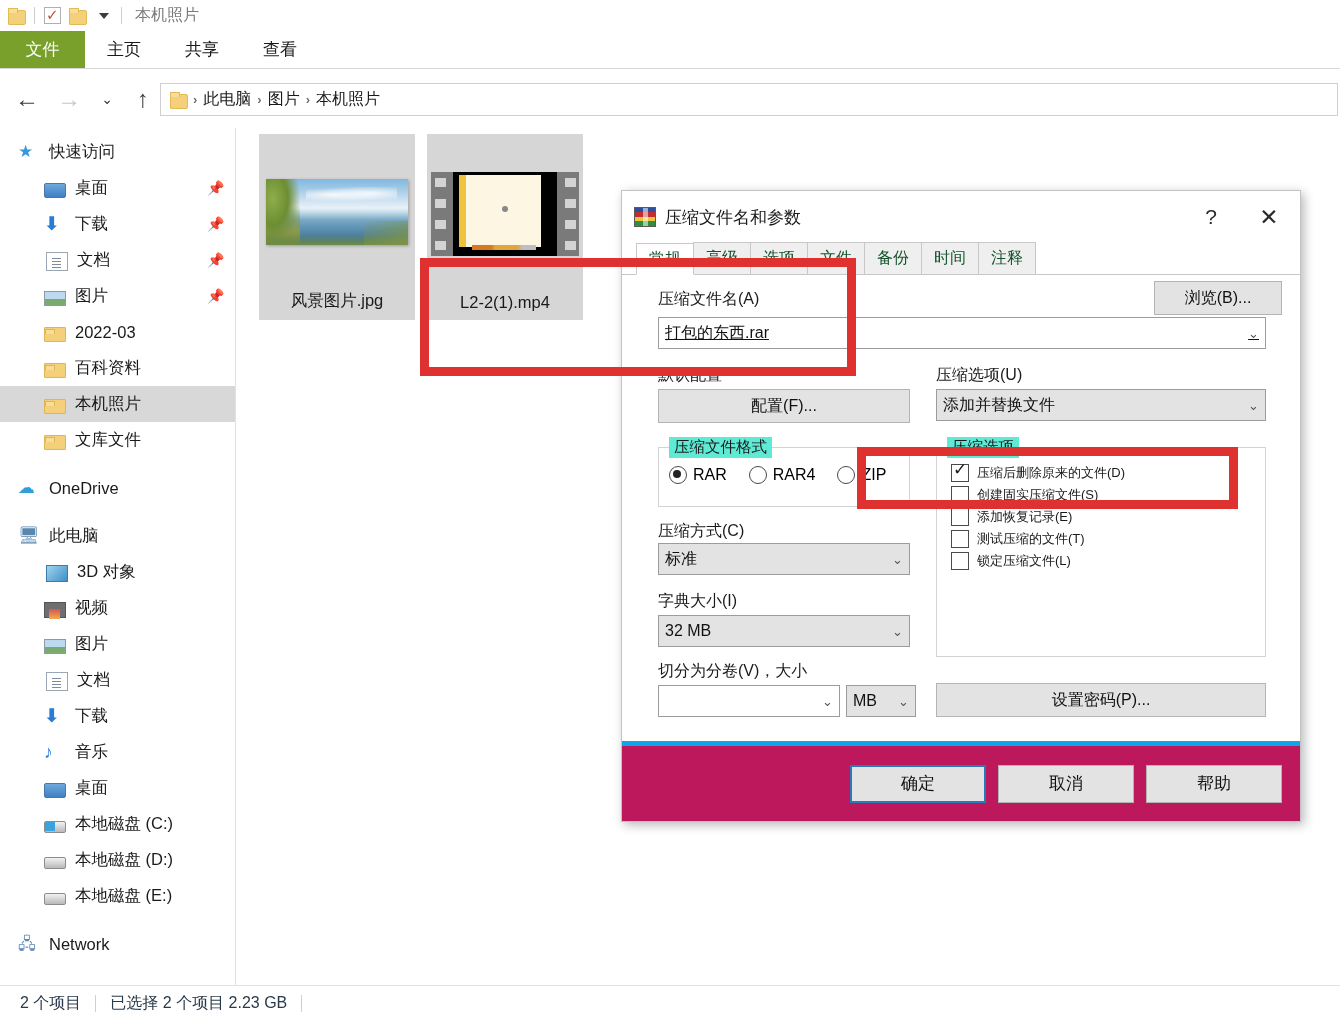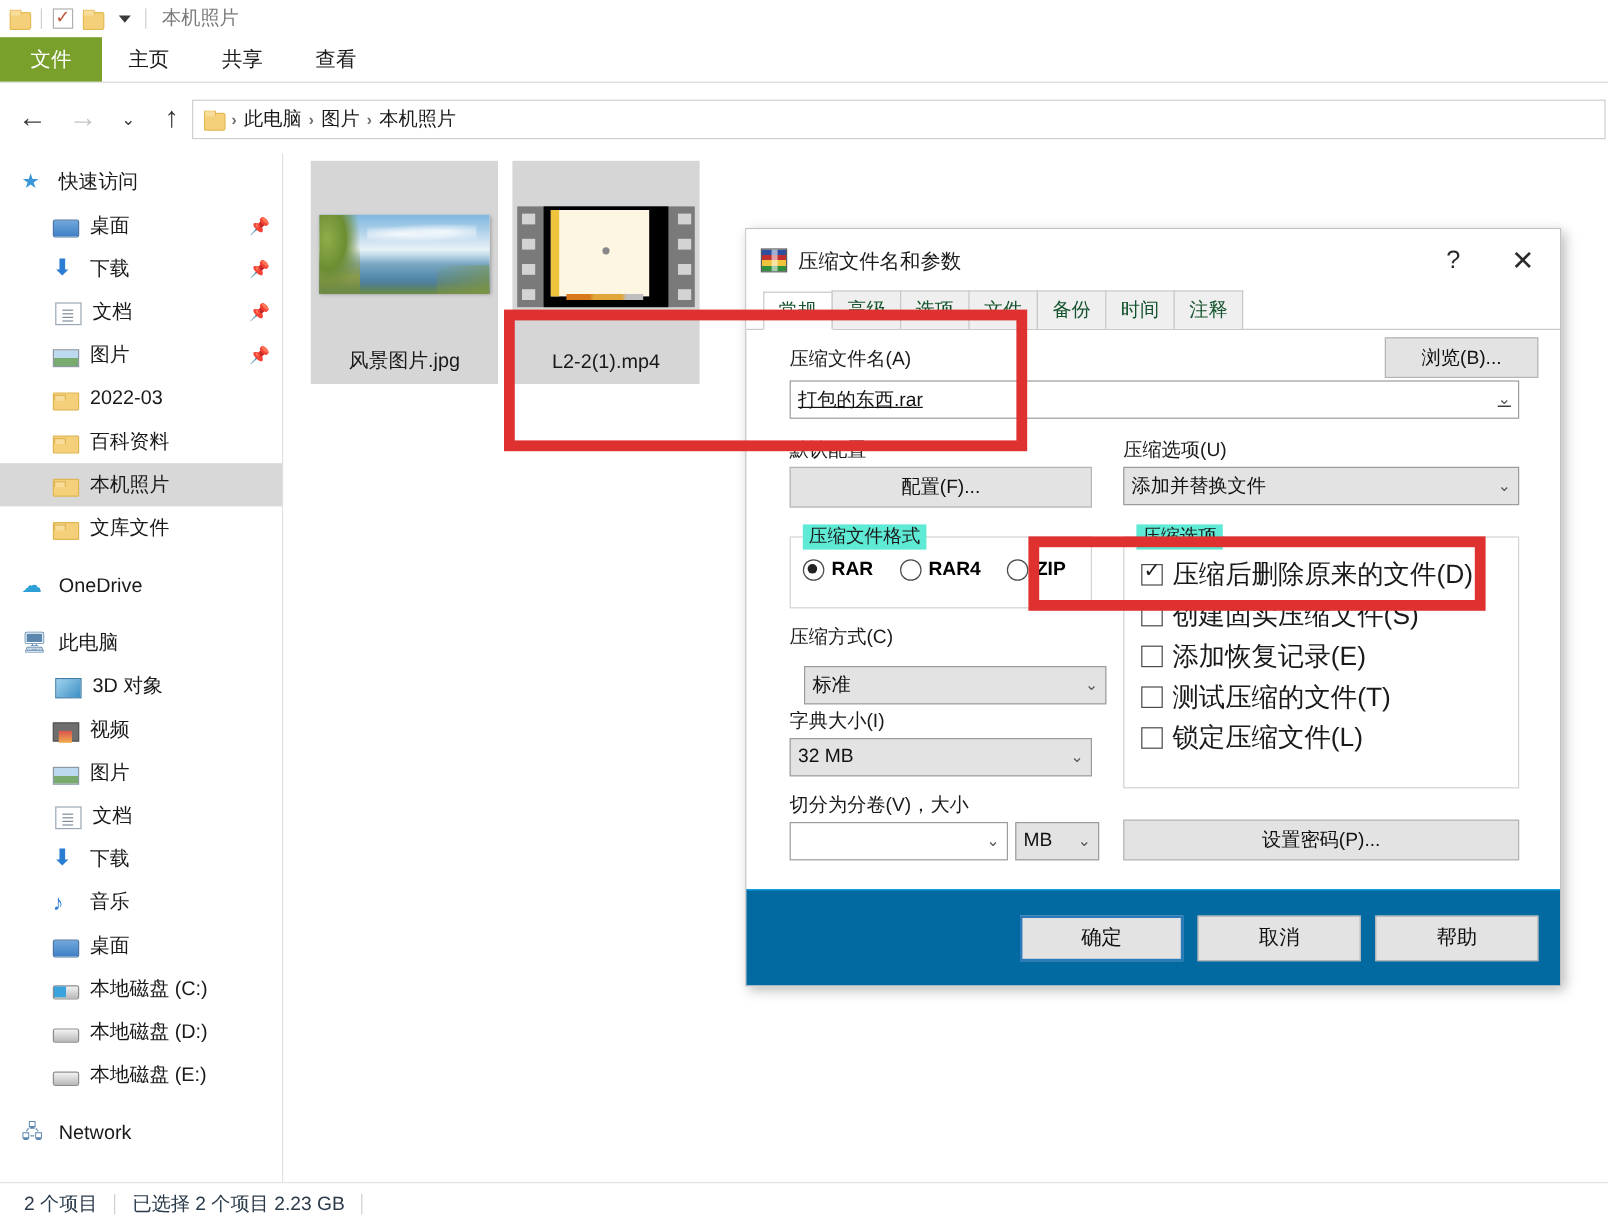"RAR" div { font-weight: bold -> none }
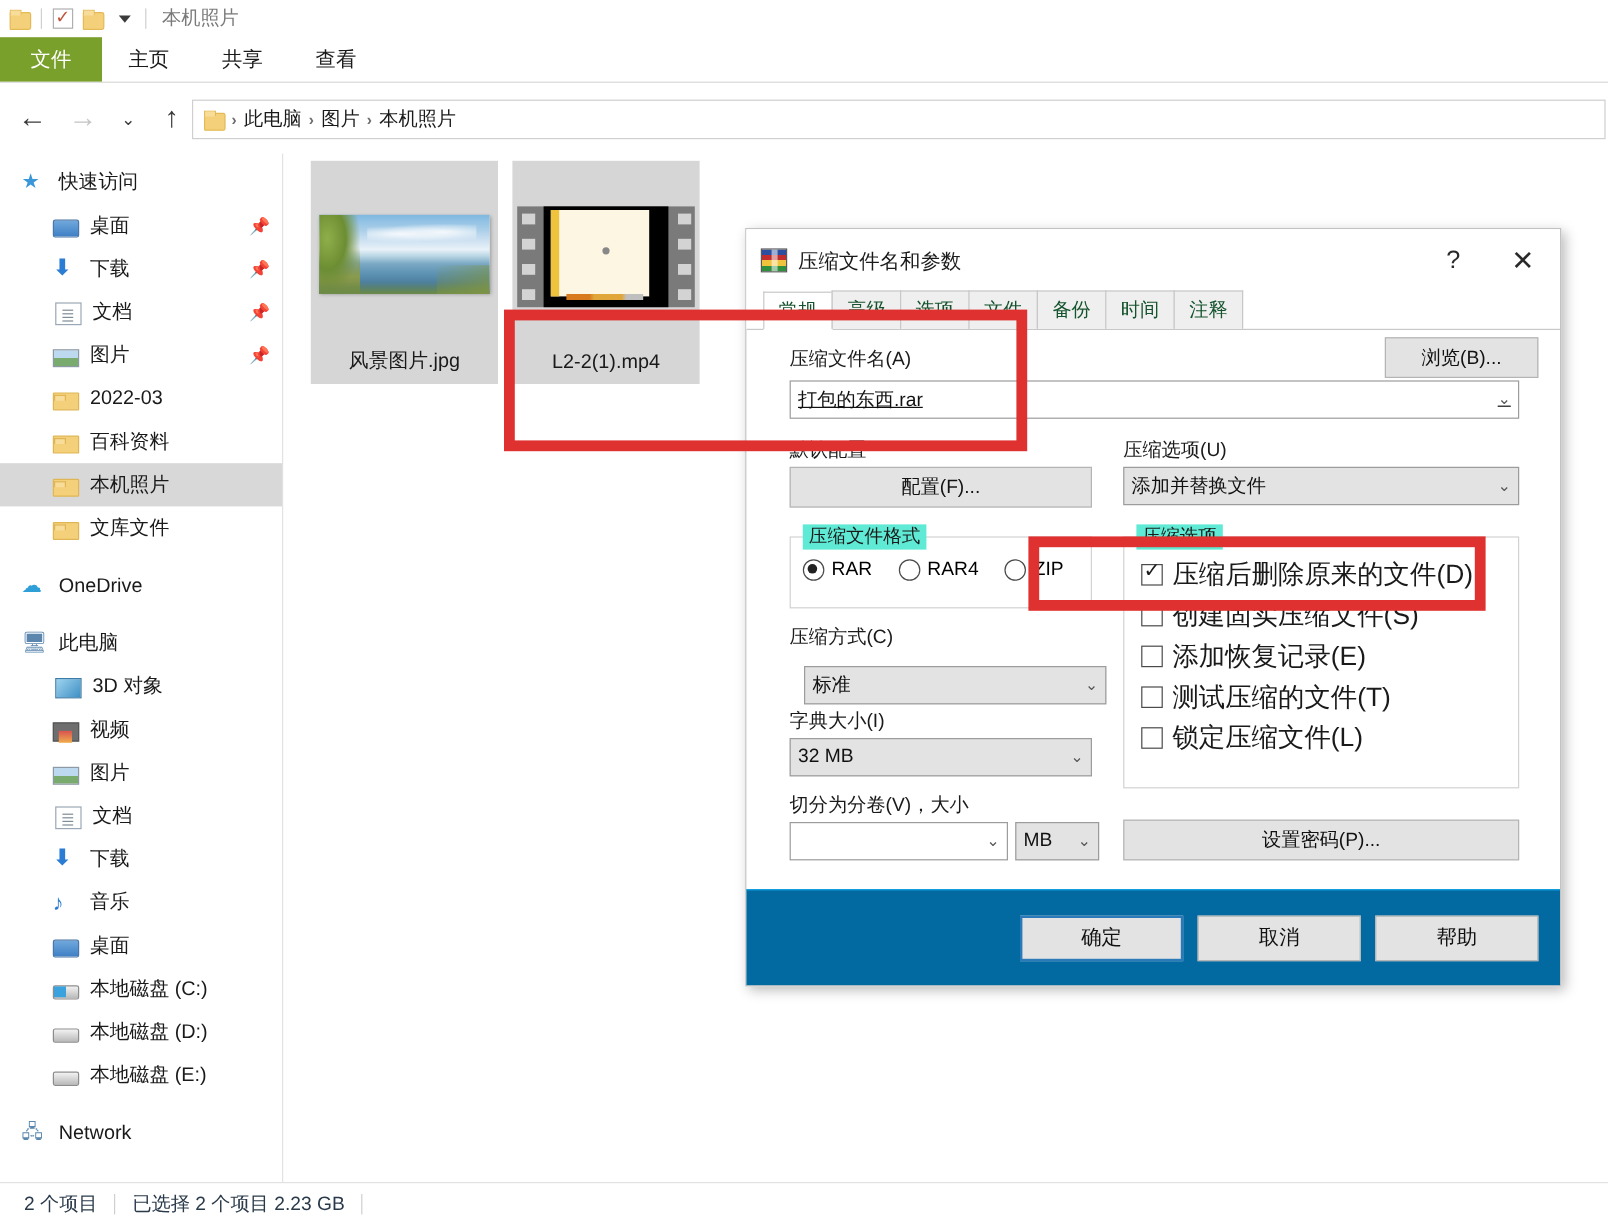"压缩后删除原来的文件(D)" .row-opt { font-size: 22px -> 13px }
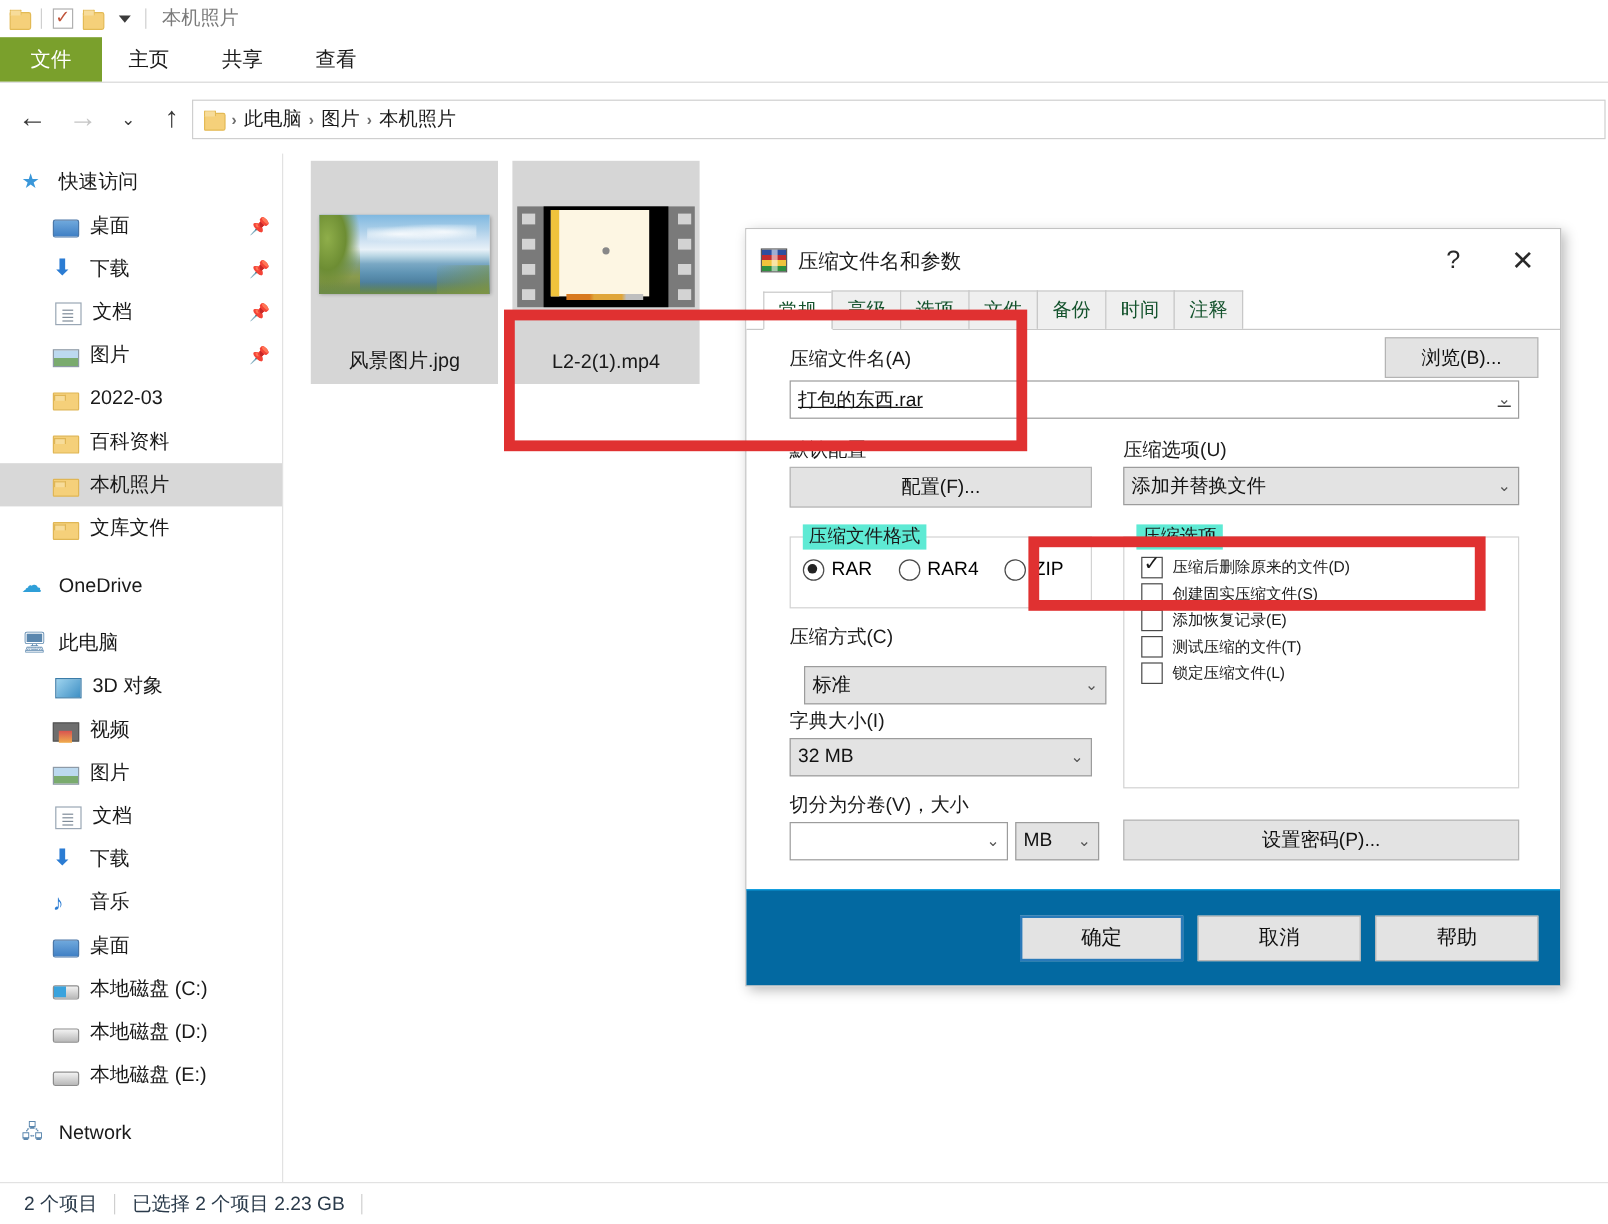"标准" div.combo { margin-left: 12px -> none; top: 280px -> 268px }
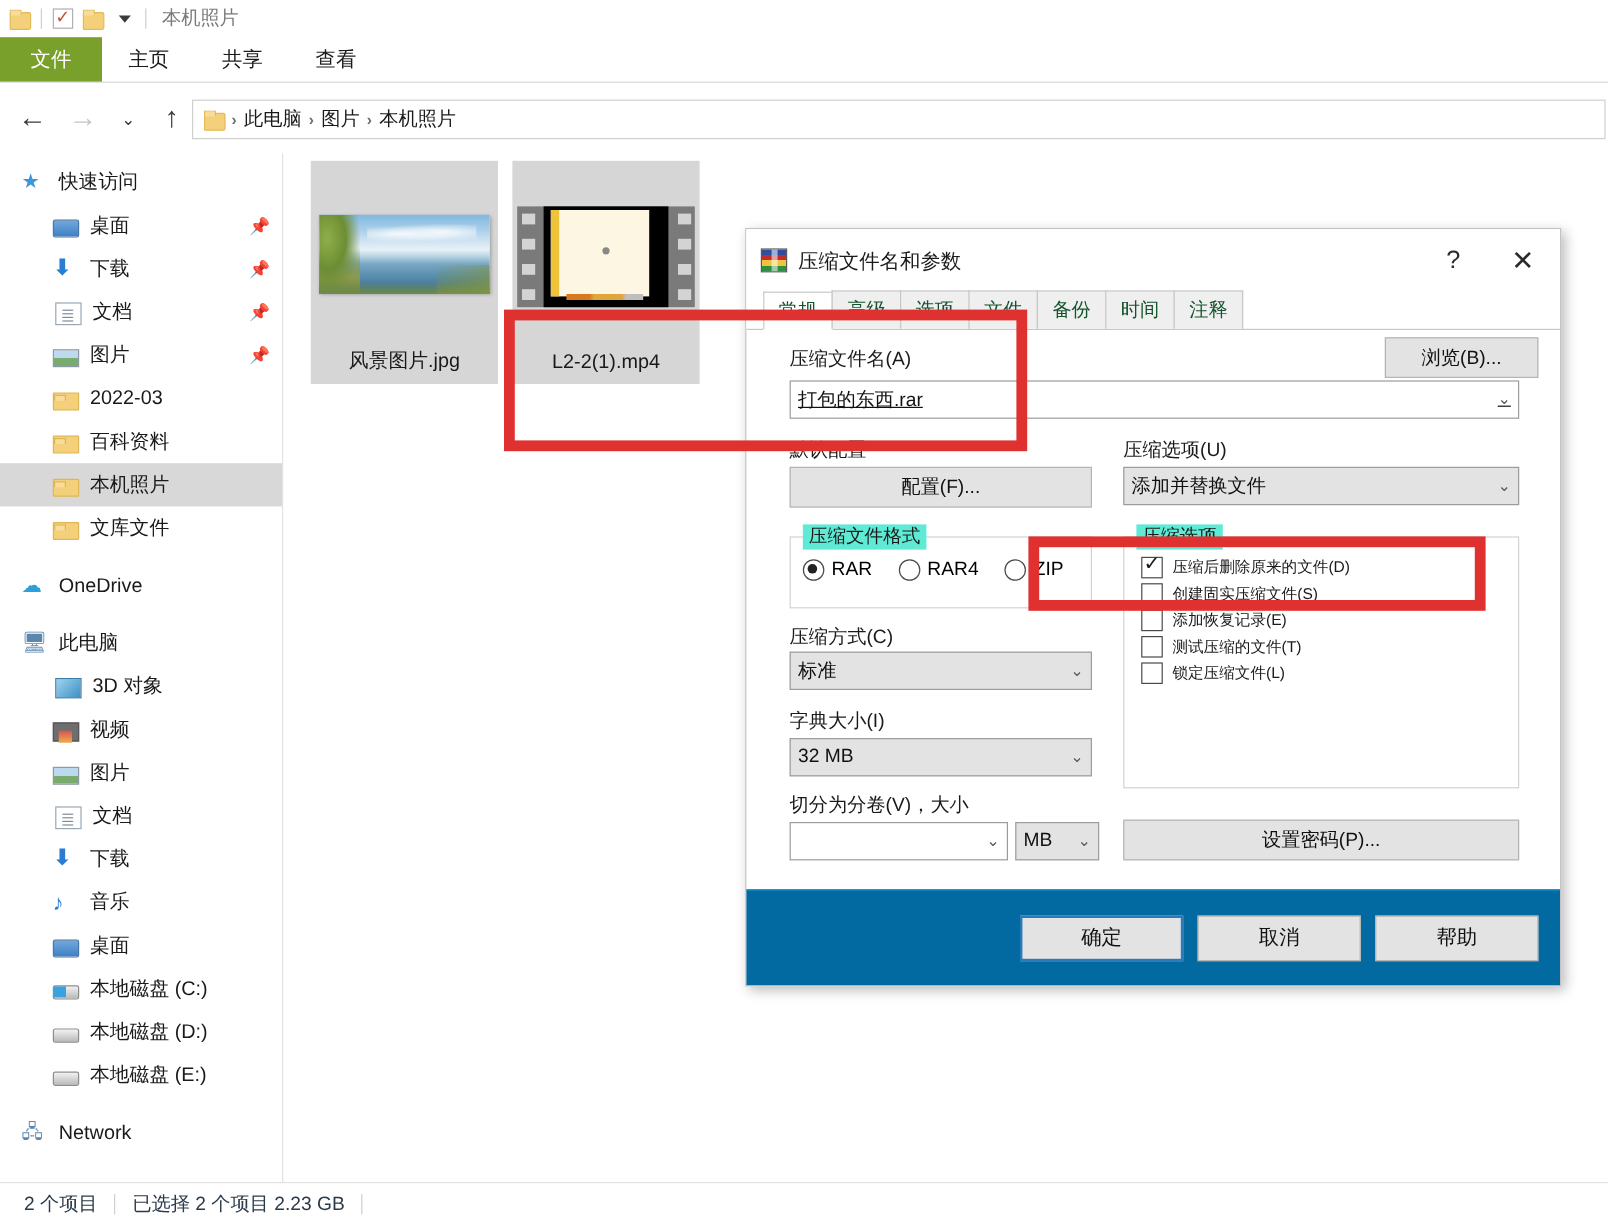"确定" .dlg-footer { background: #0369a1 -> #be185d; border-top: 1px solid #0ea5e9 -> 5px solid #0ea5e9 }
